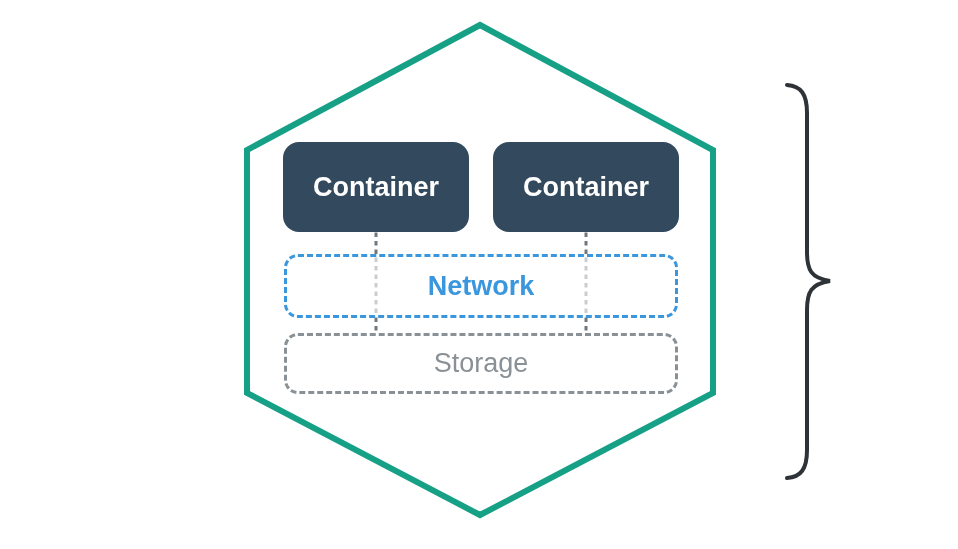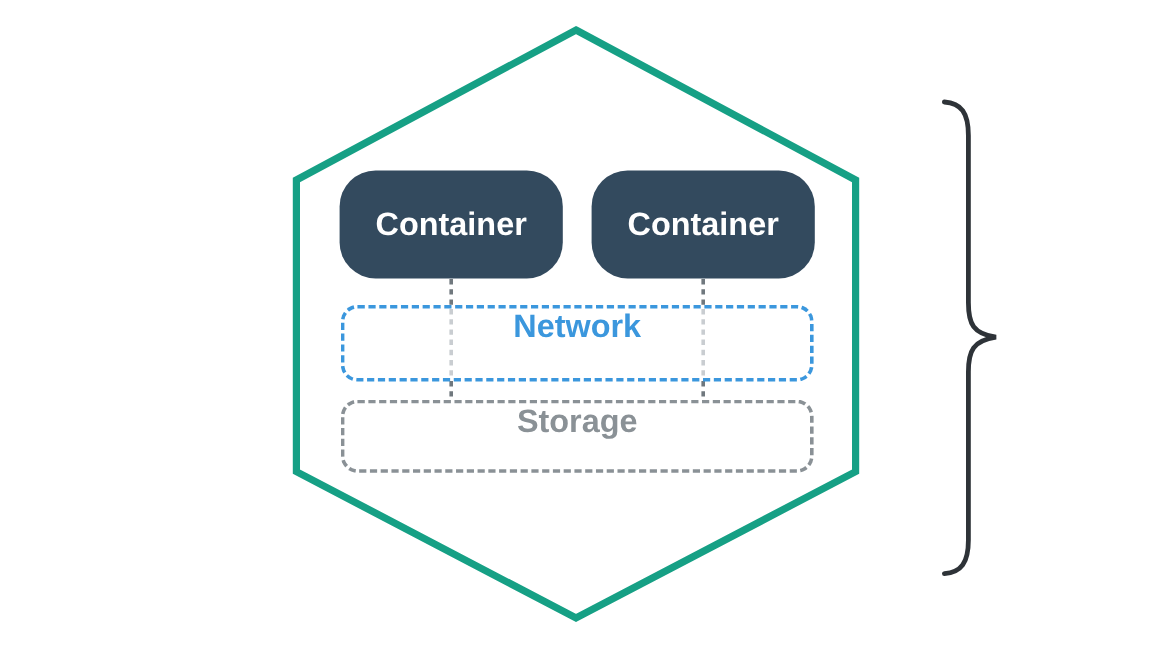"Container" .container-box { border-radius: 30px -> 16px }
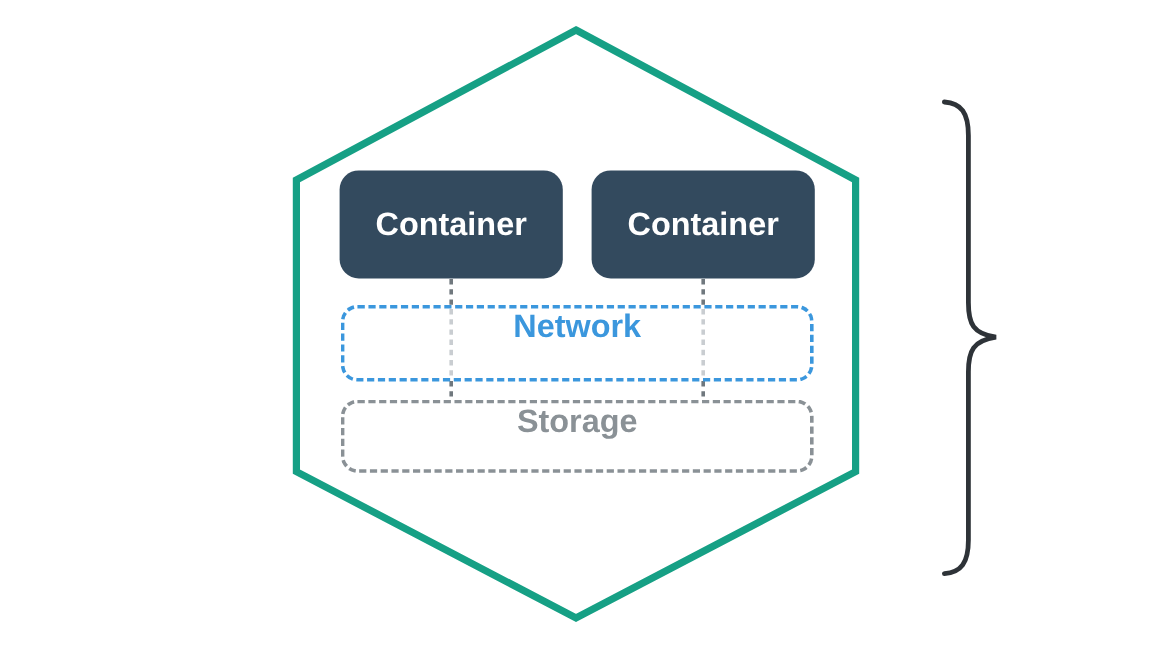"Network" .dashed-box { align-items: flex-start -> center }
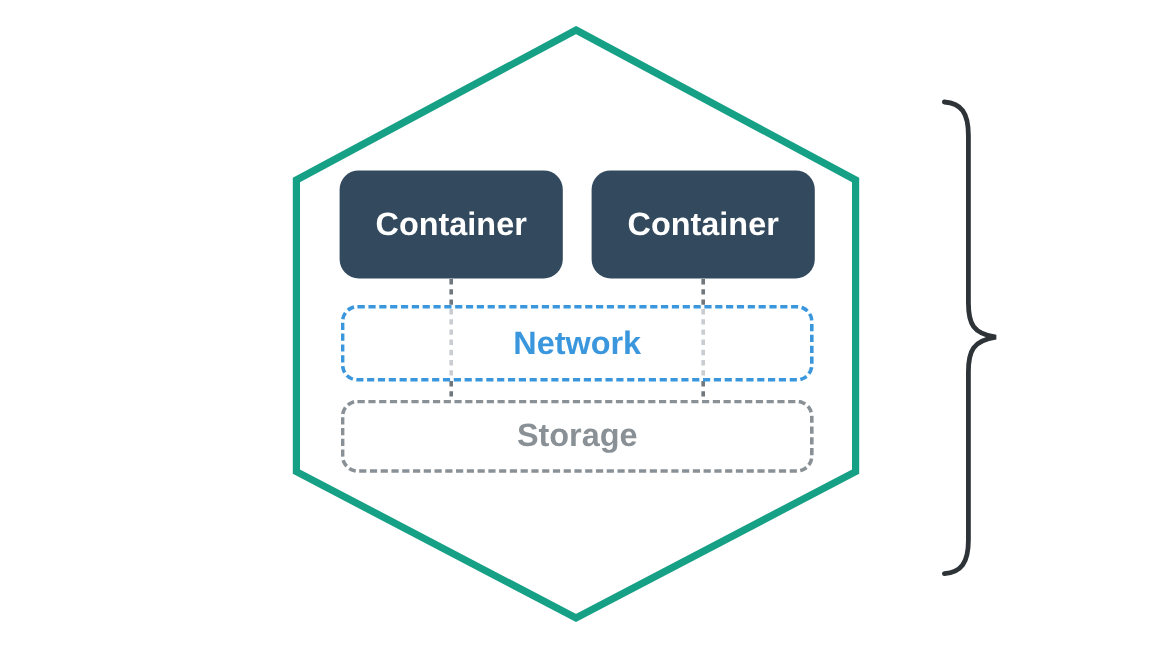"Storage" .storage-box .label { font-weight: bold -> normal }
